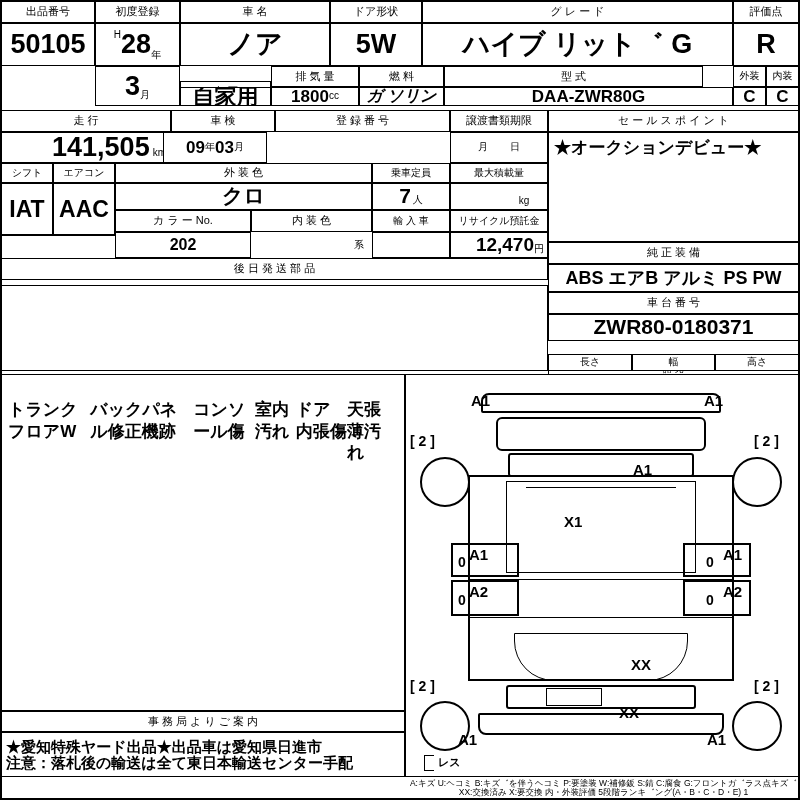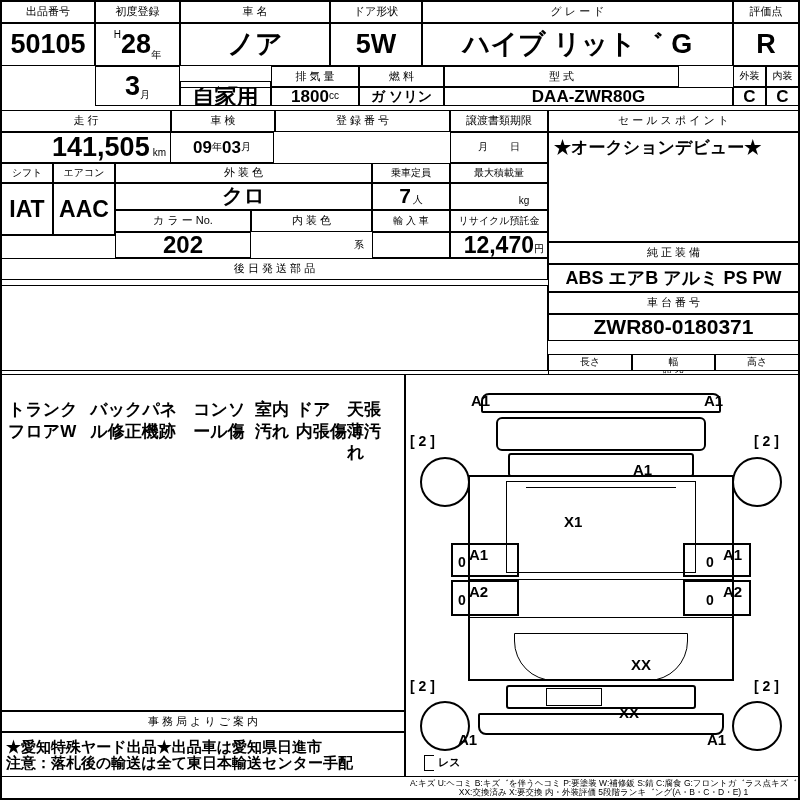"型 式" div.c { width: 235px -> 259px }
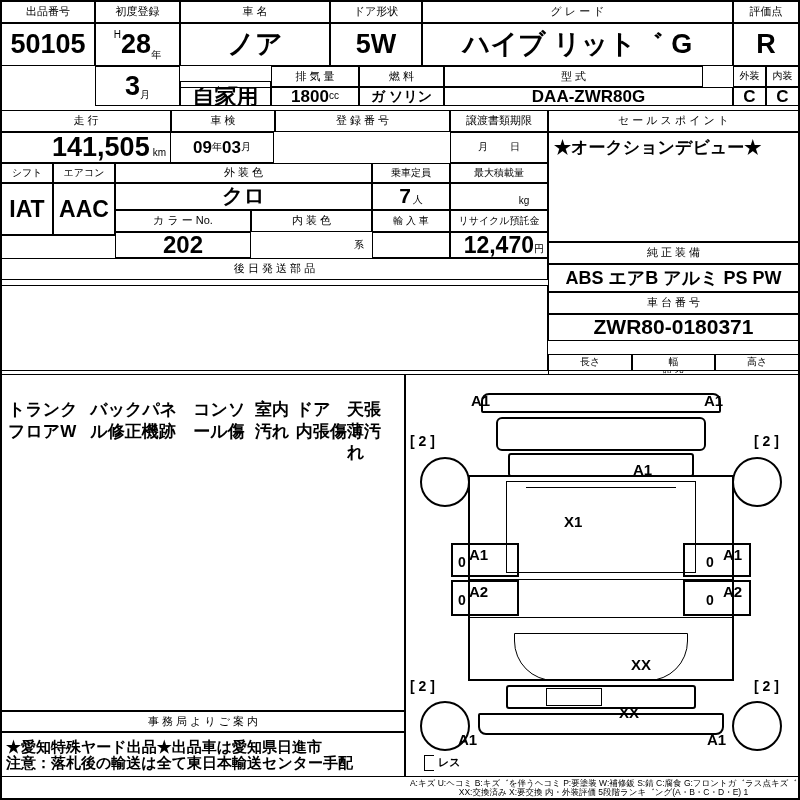"ガ ソリン" .val-sm { font-size: 14px -> 16px; font-style: none -> italic }
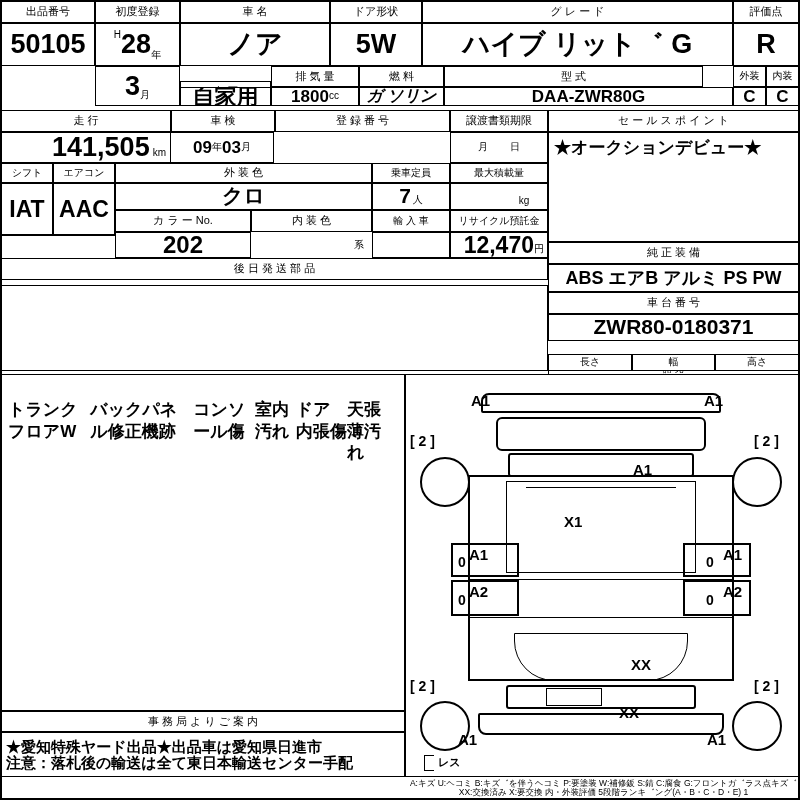"09" div.c { left: 170px -> 163px }
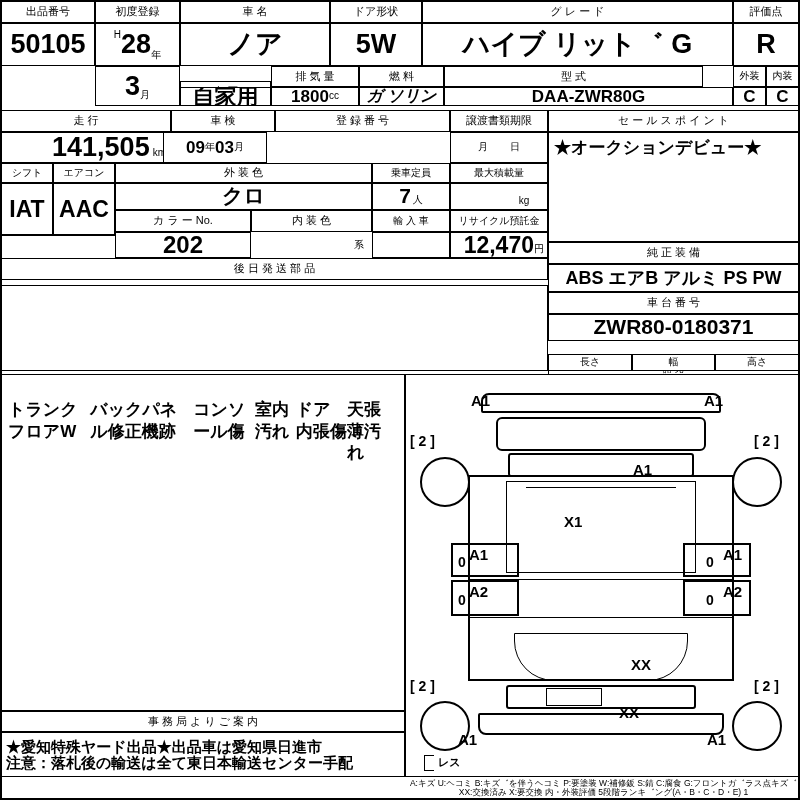"202" div.c { font-size: 24px -> 16px }
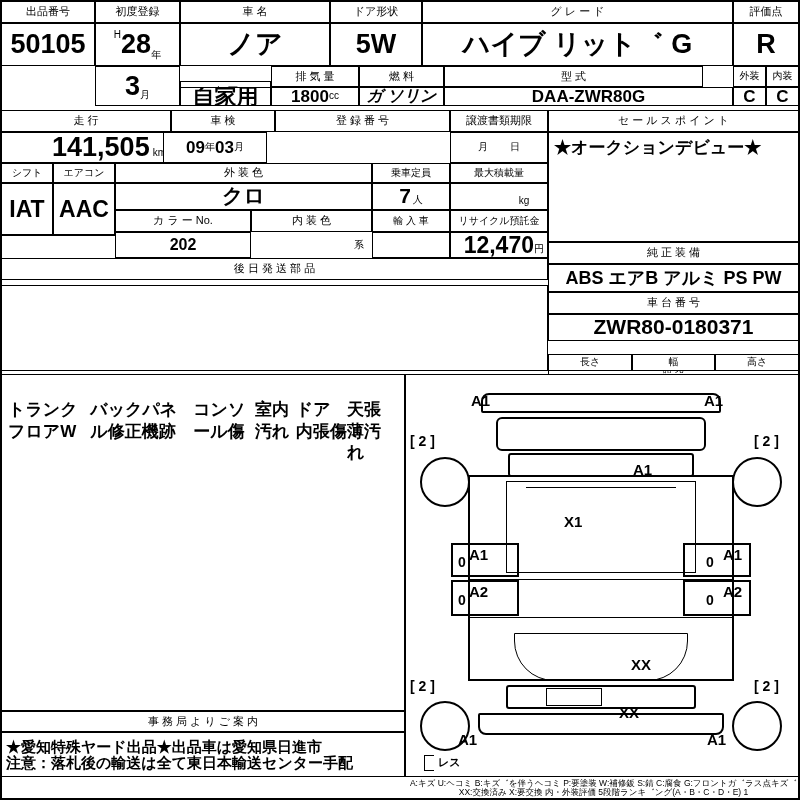"12,470" span.val-md { font-size: 23px -> 19px }
